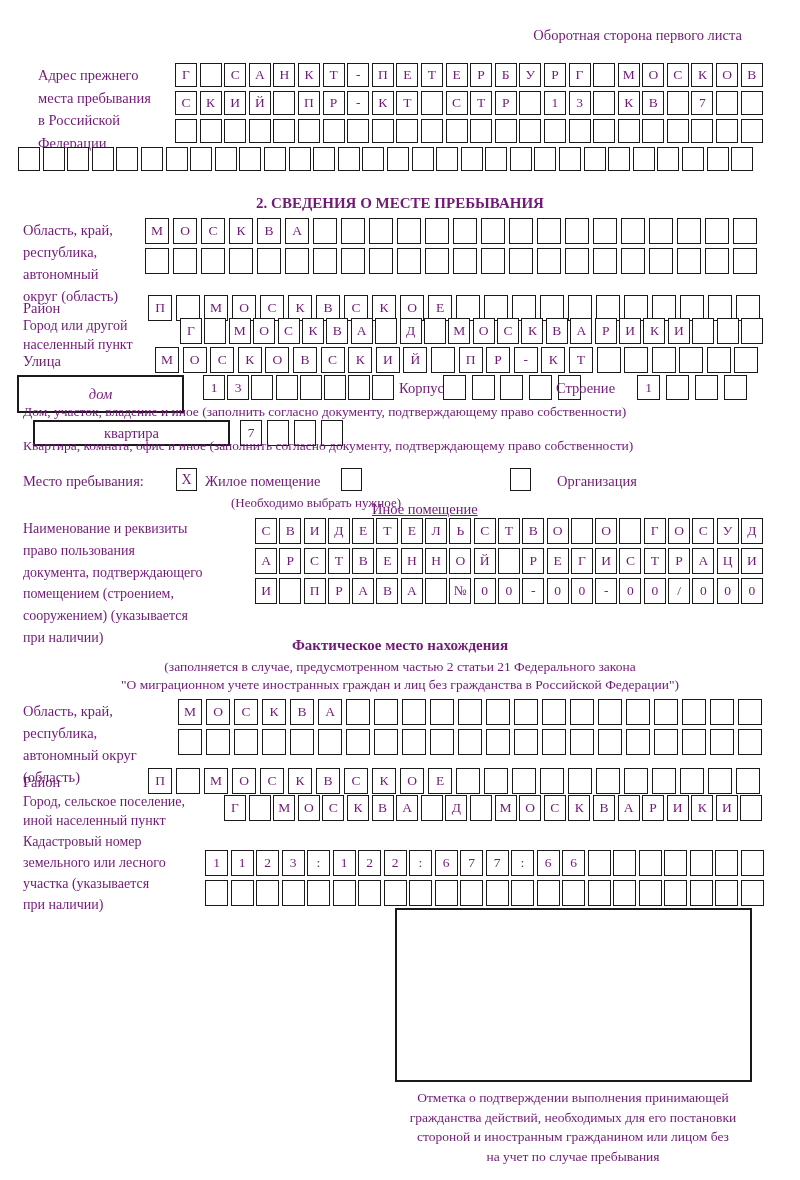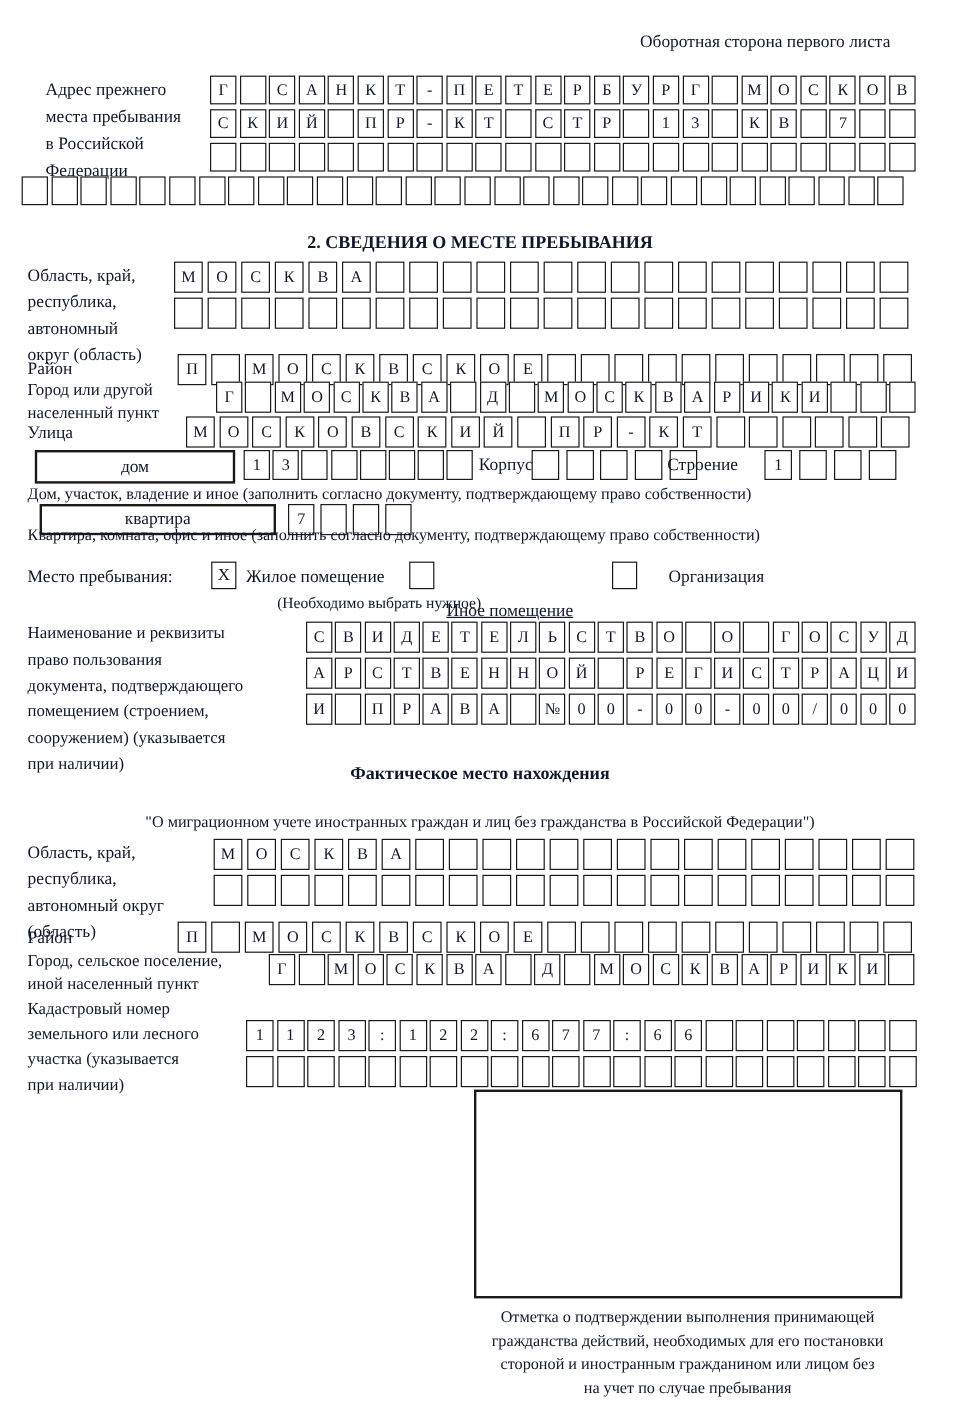"Оборотная сторона первого листа" #page { color: #0f172a -> #701a75 }
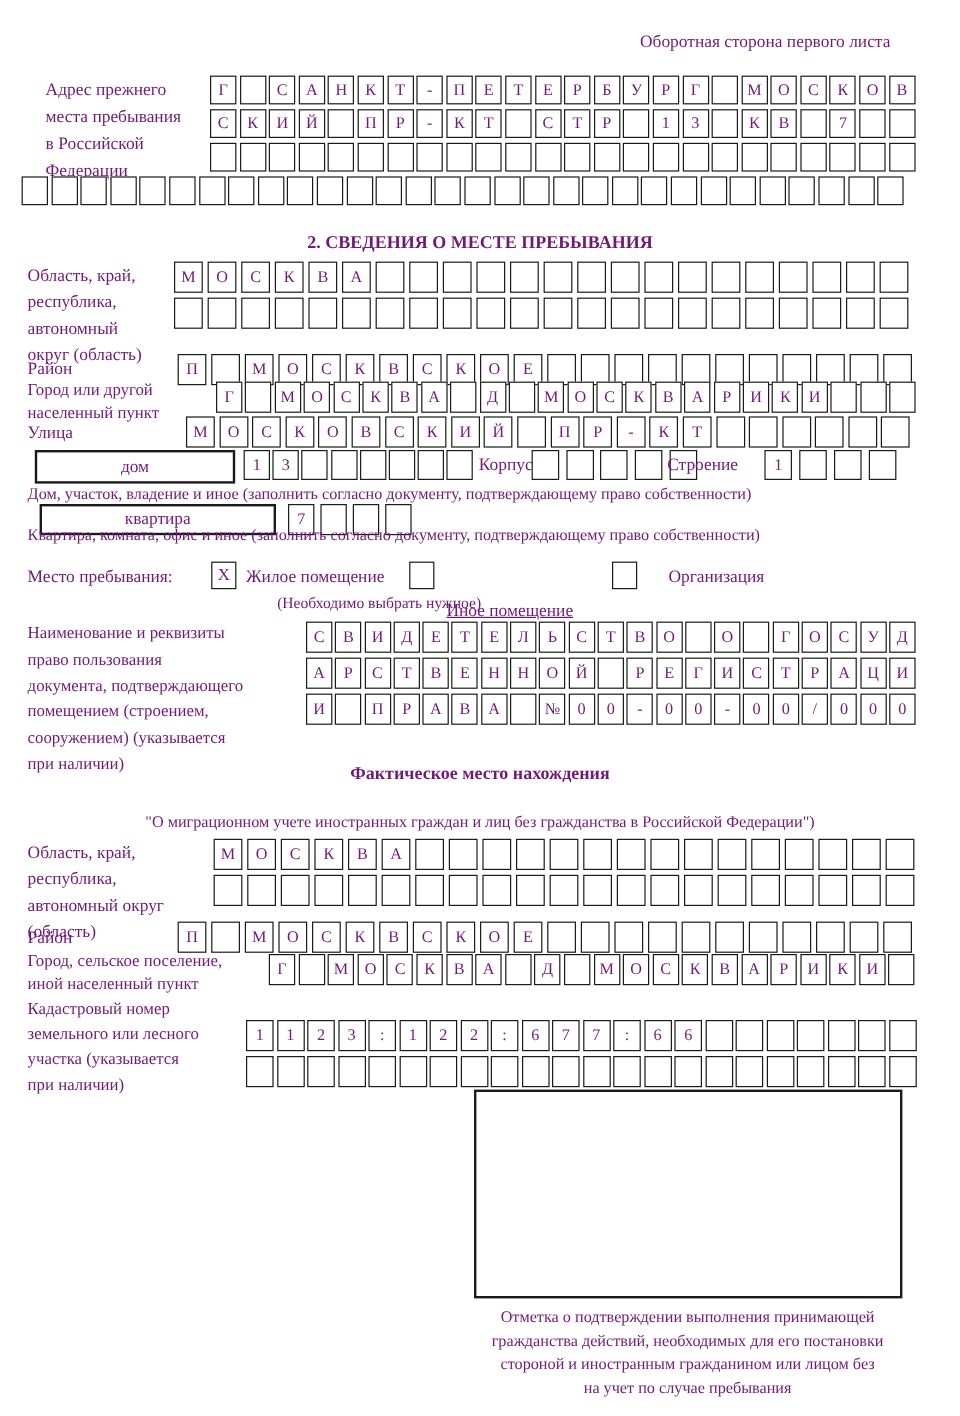"дом" div.abs { font-style: none -> italic; height: 28px -> 38px; left: 29px -> 17px }
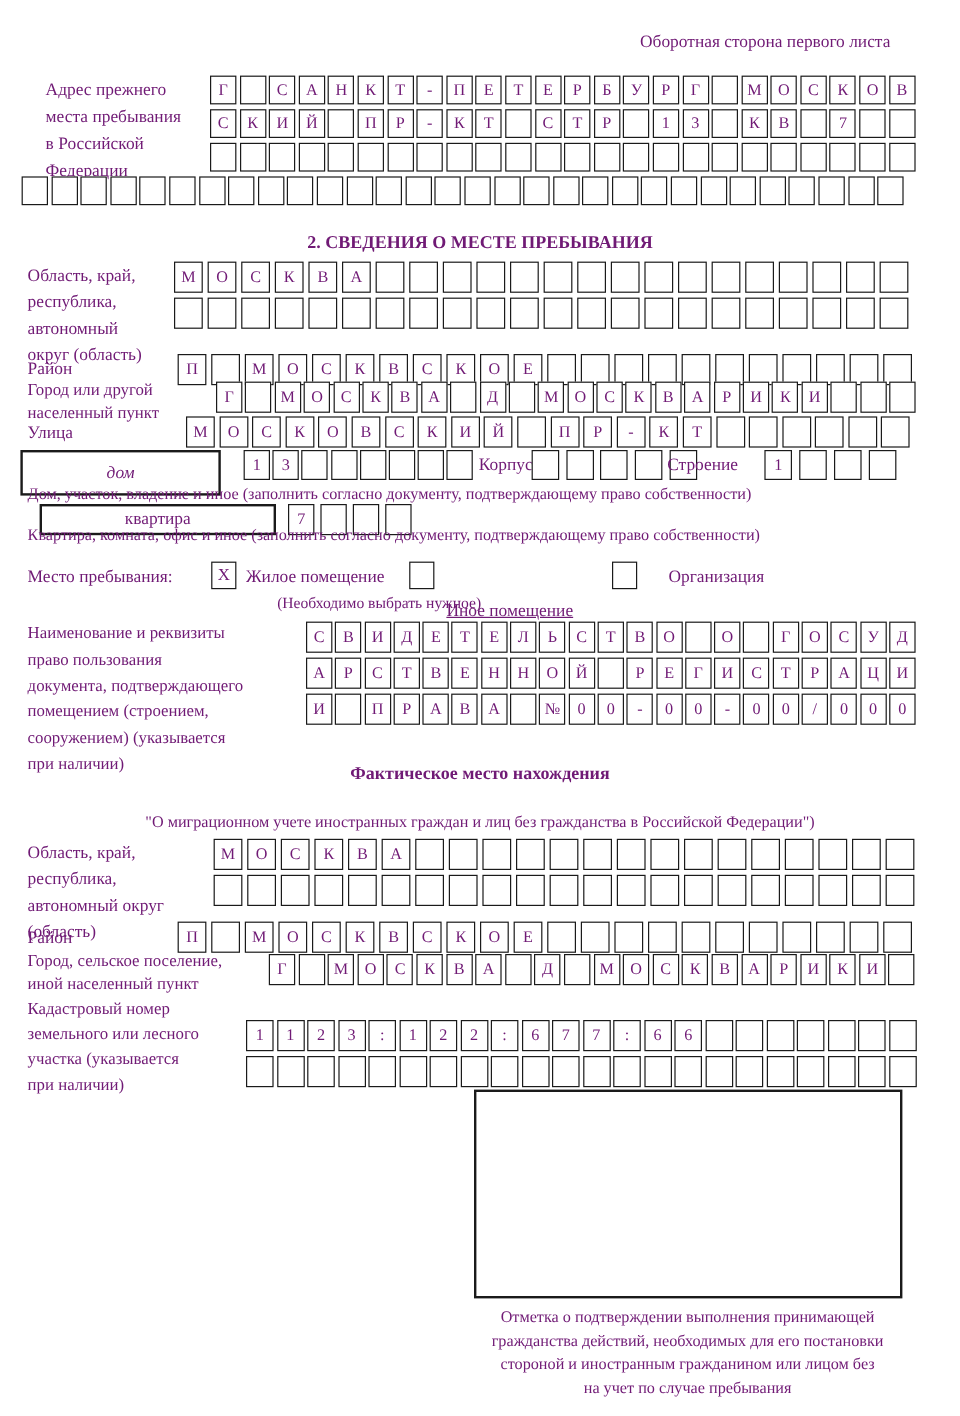"(заполняется в случае, предусмотренном" div.abs { html: none -> <div>(заполняется в случае, предусмотренном частью 2 статьи 21 Федерального закона</div> }
